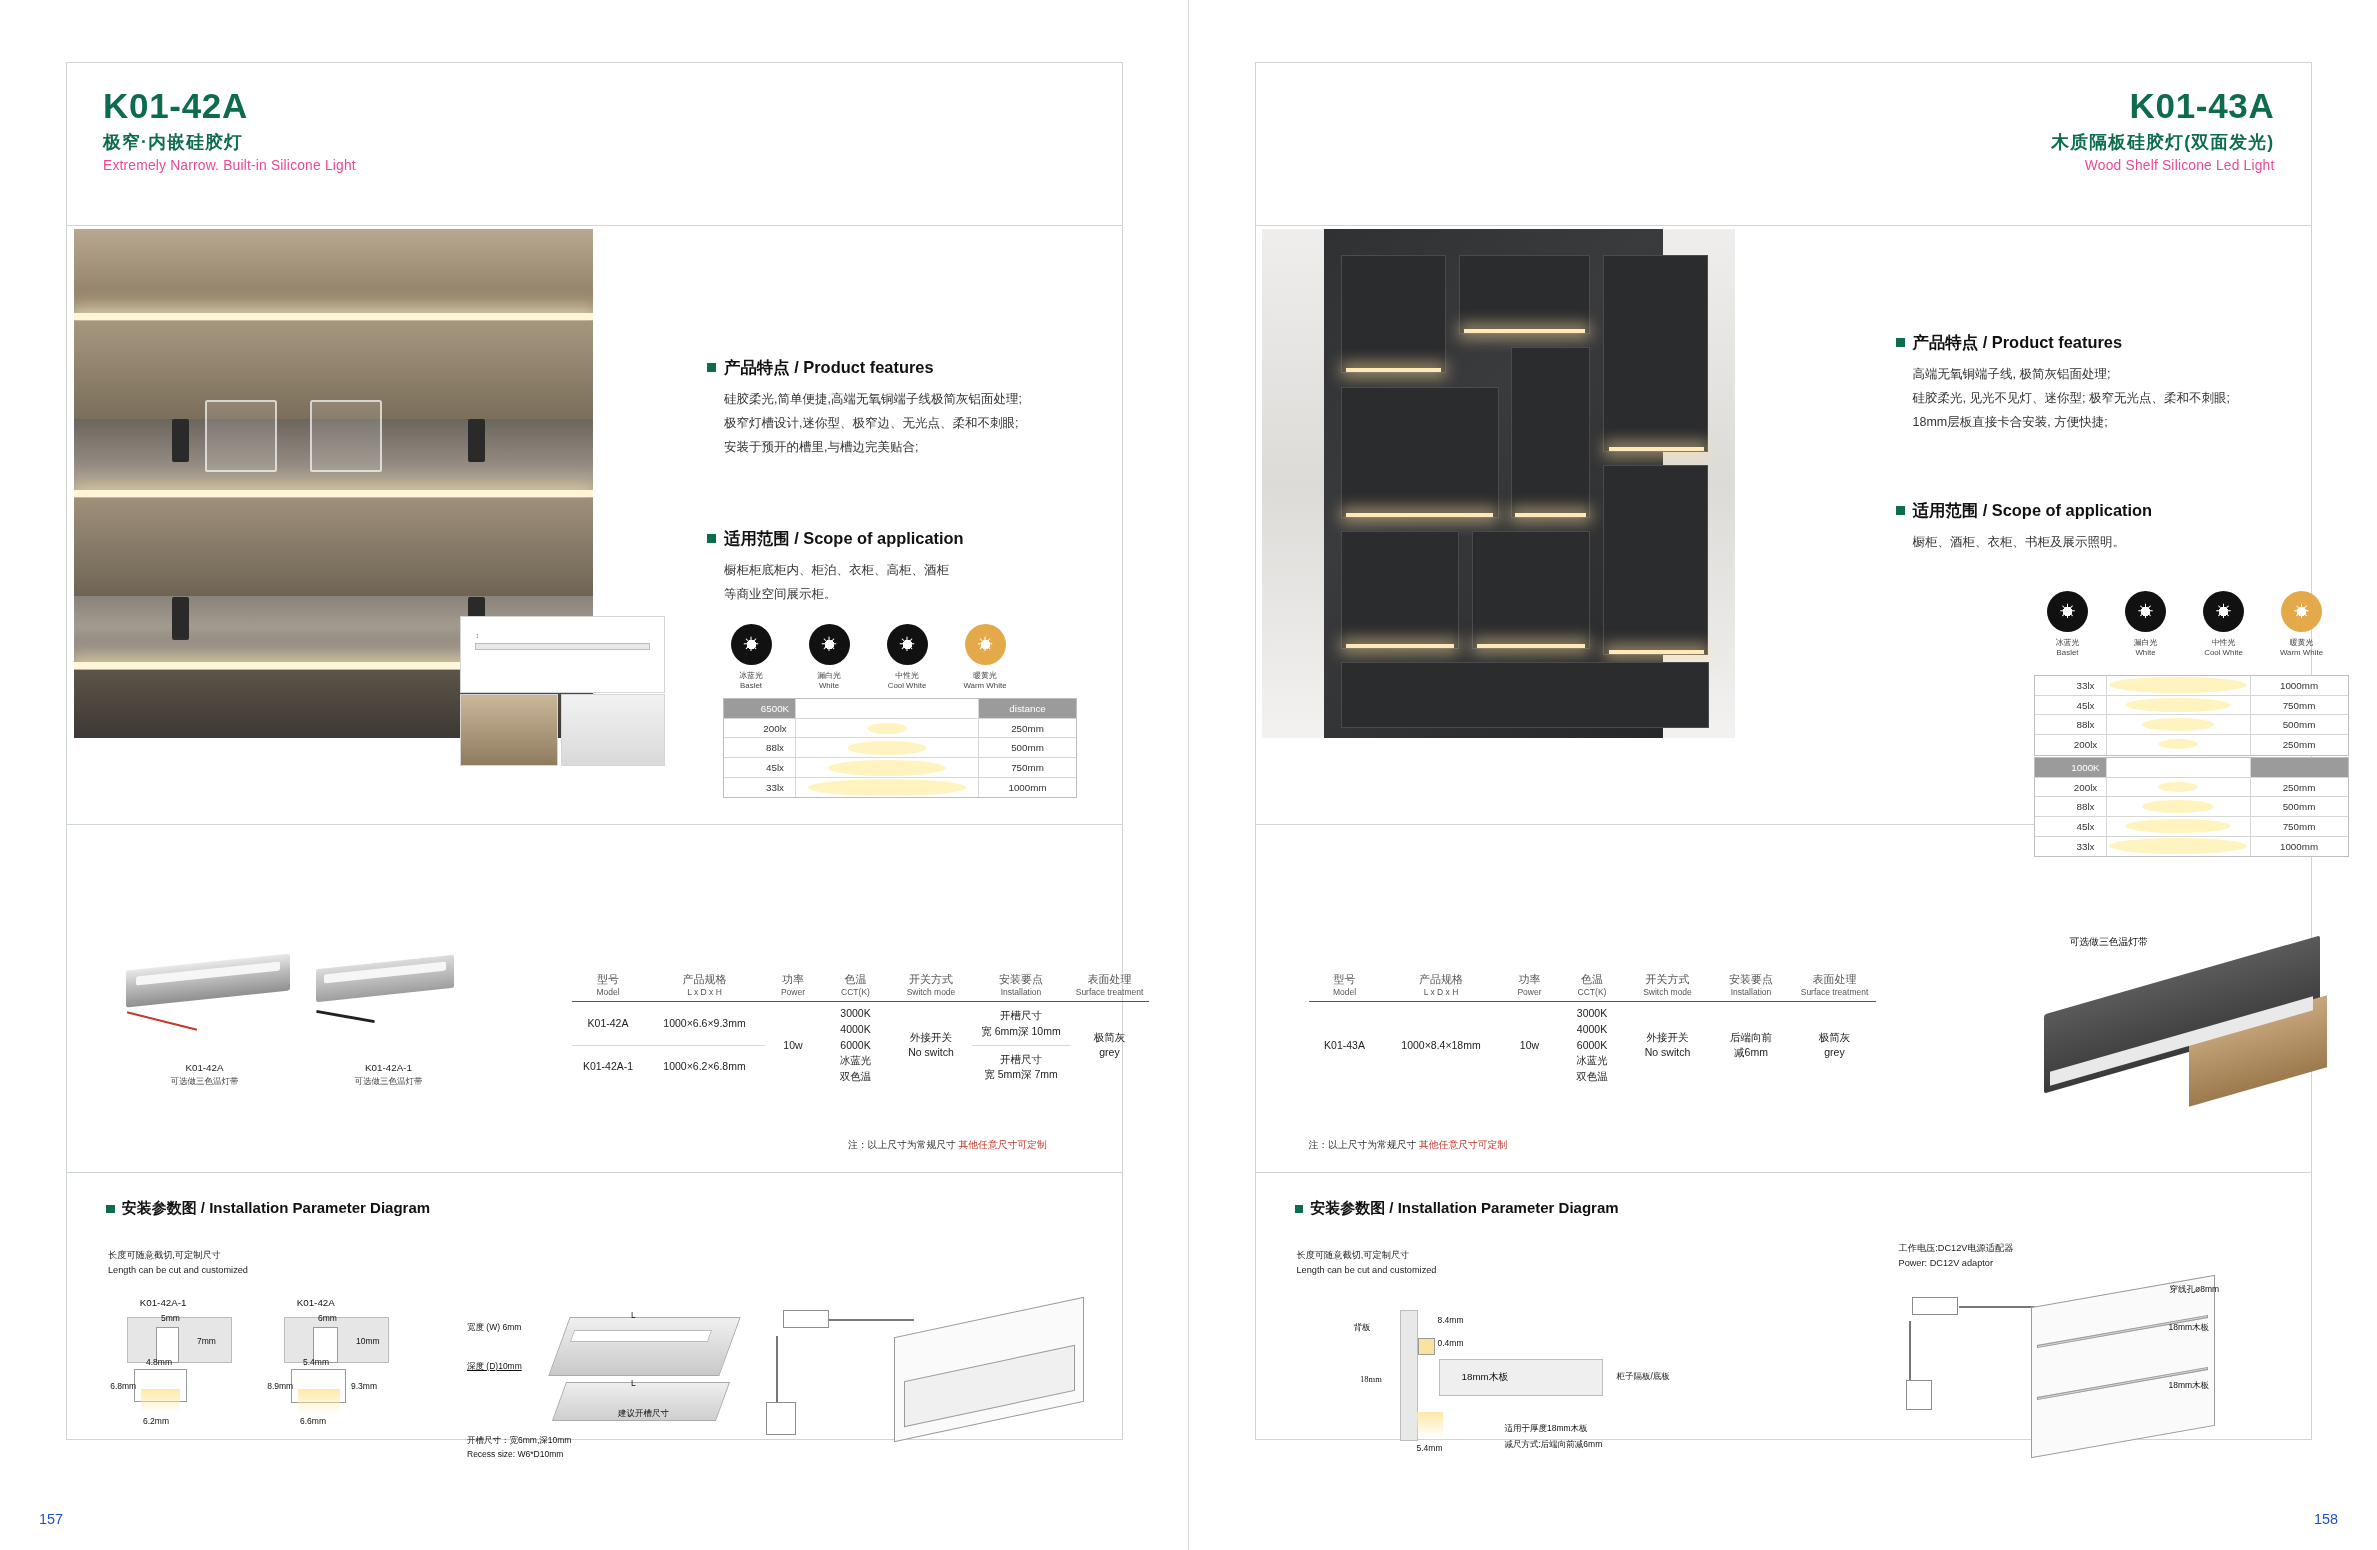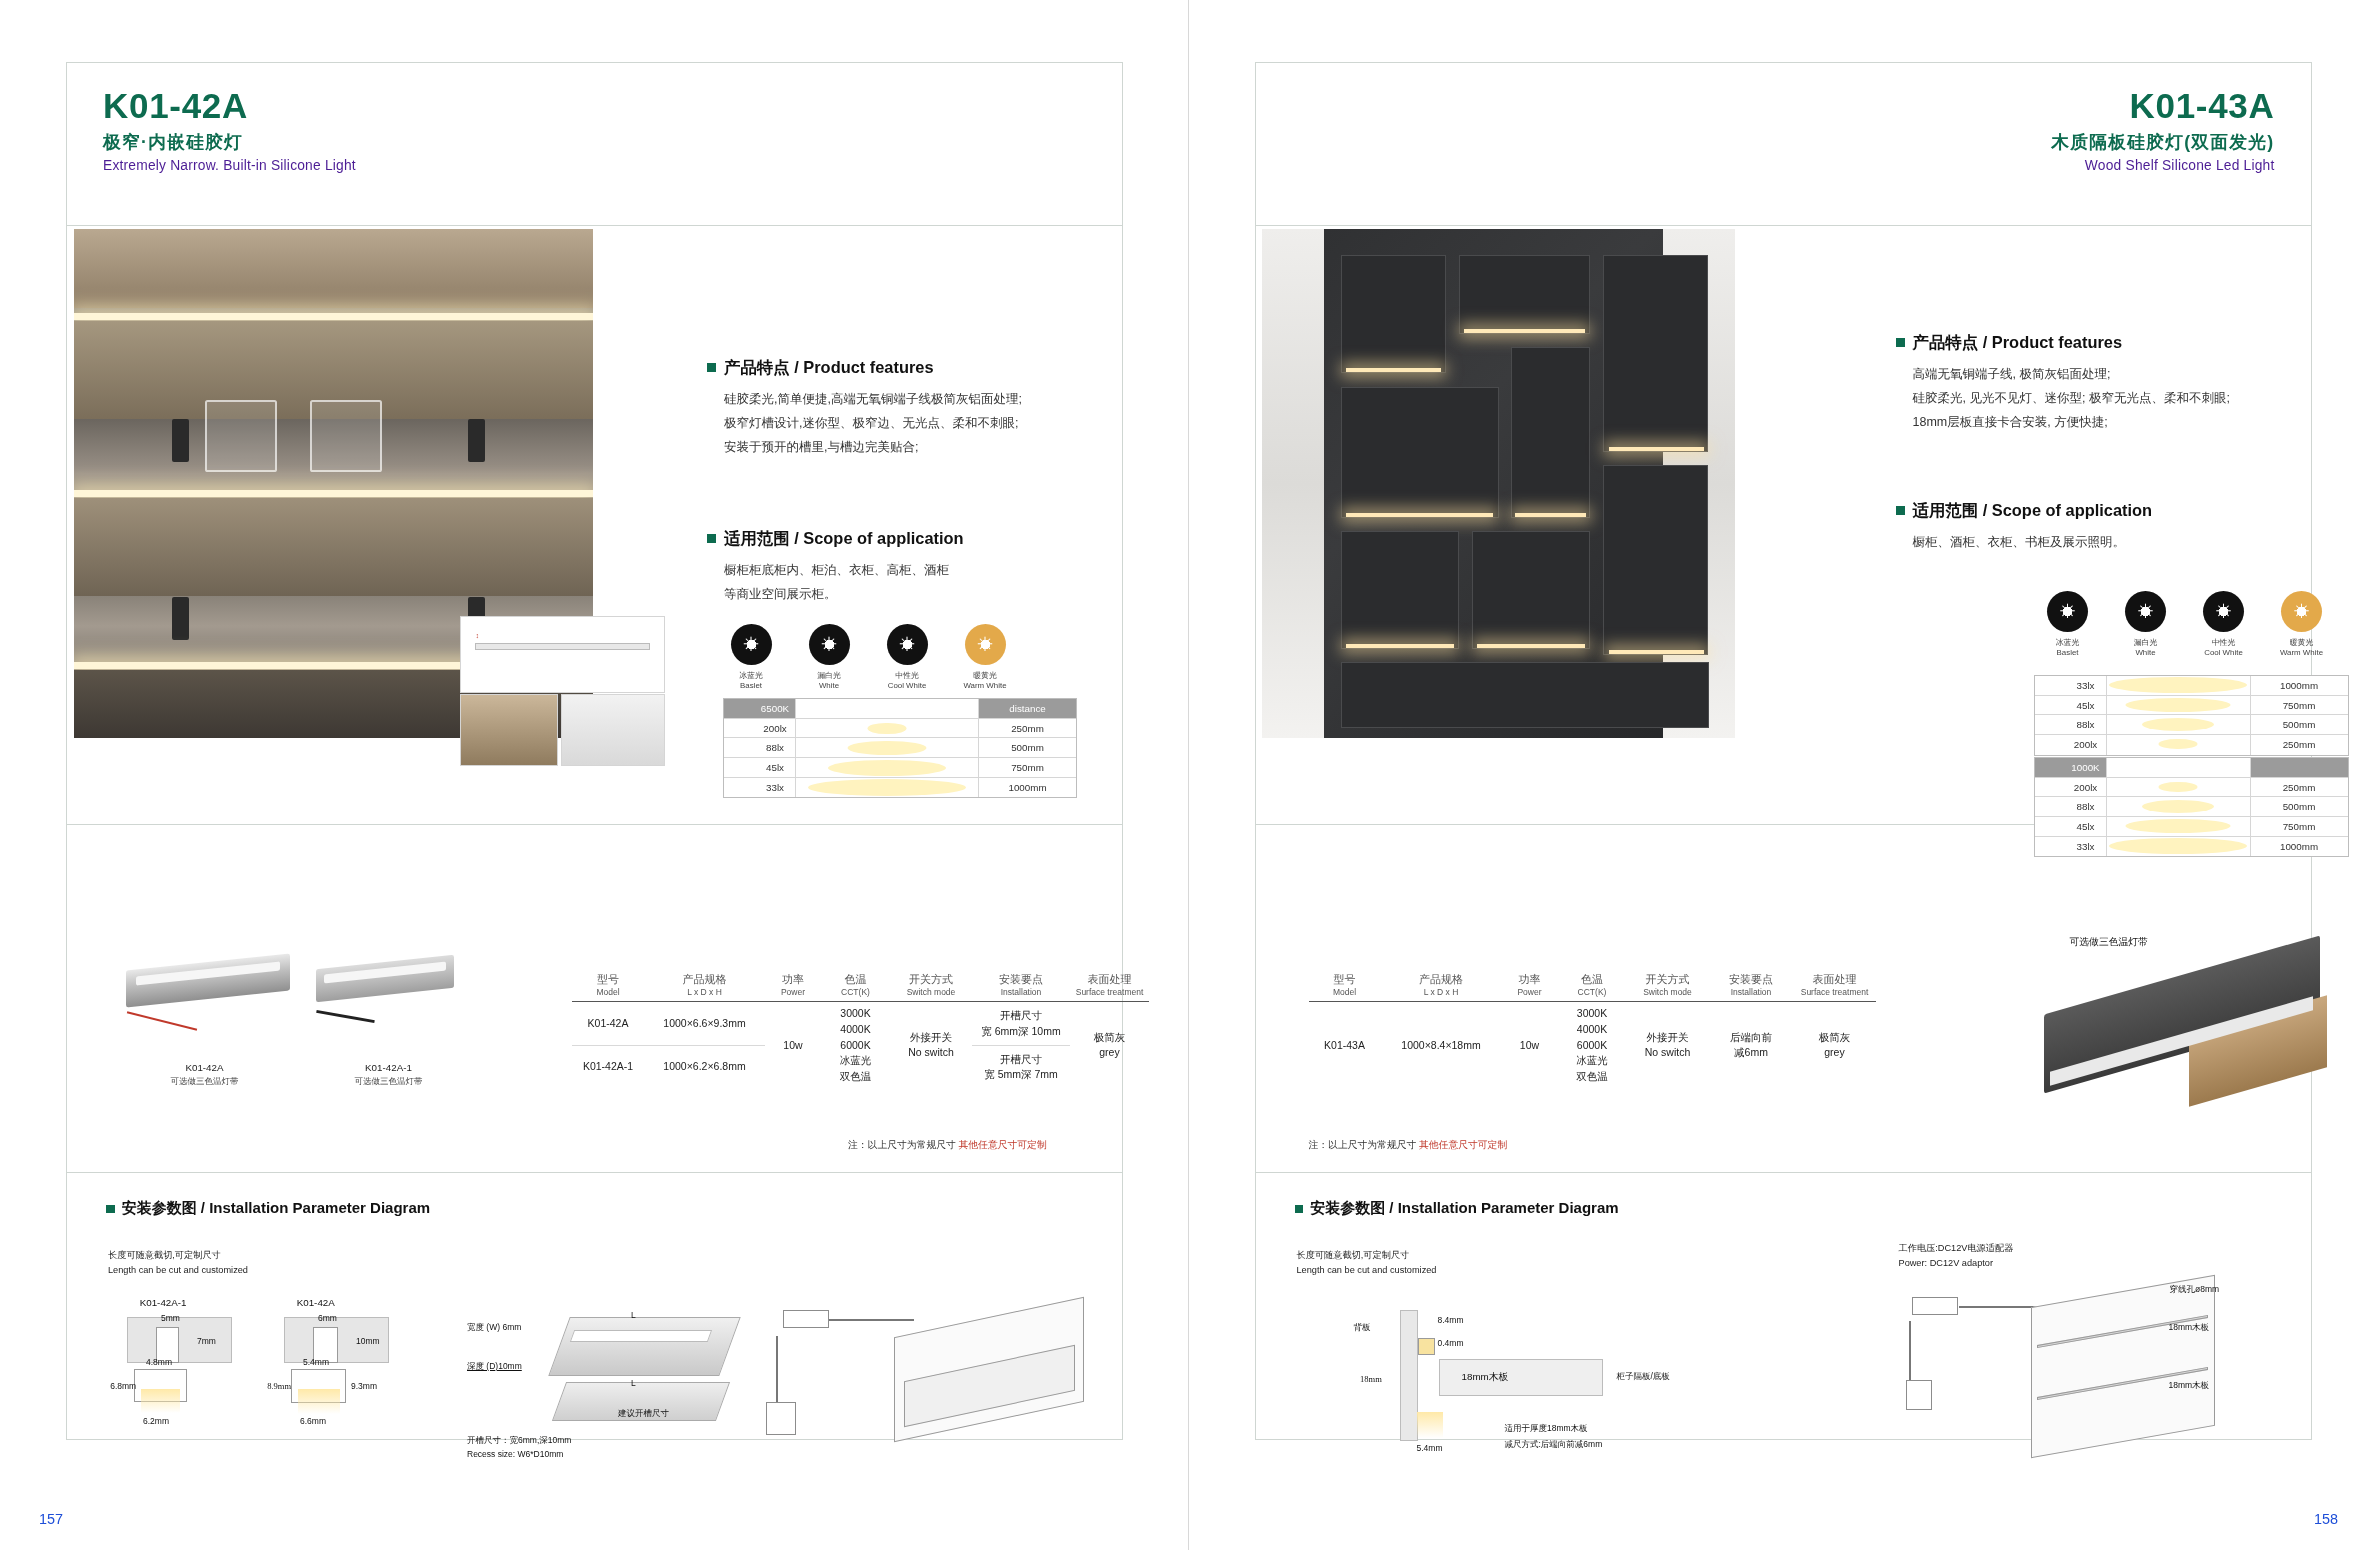"Extremely Narrow. Built-in Silicone" .hdr .en { color: #4c1d95 -> #ec4899 }
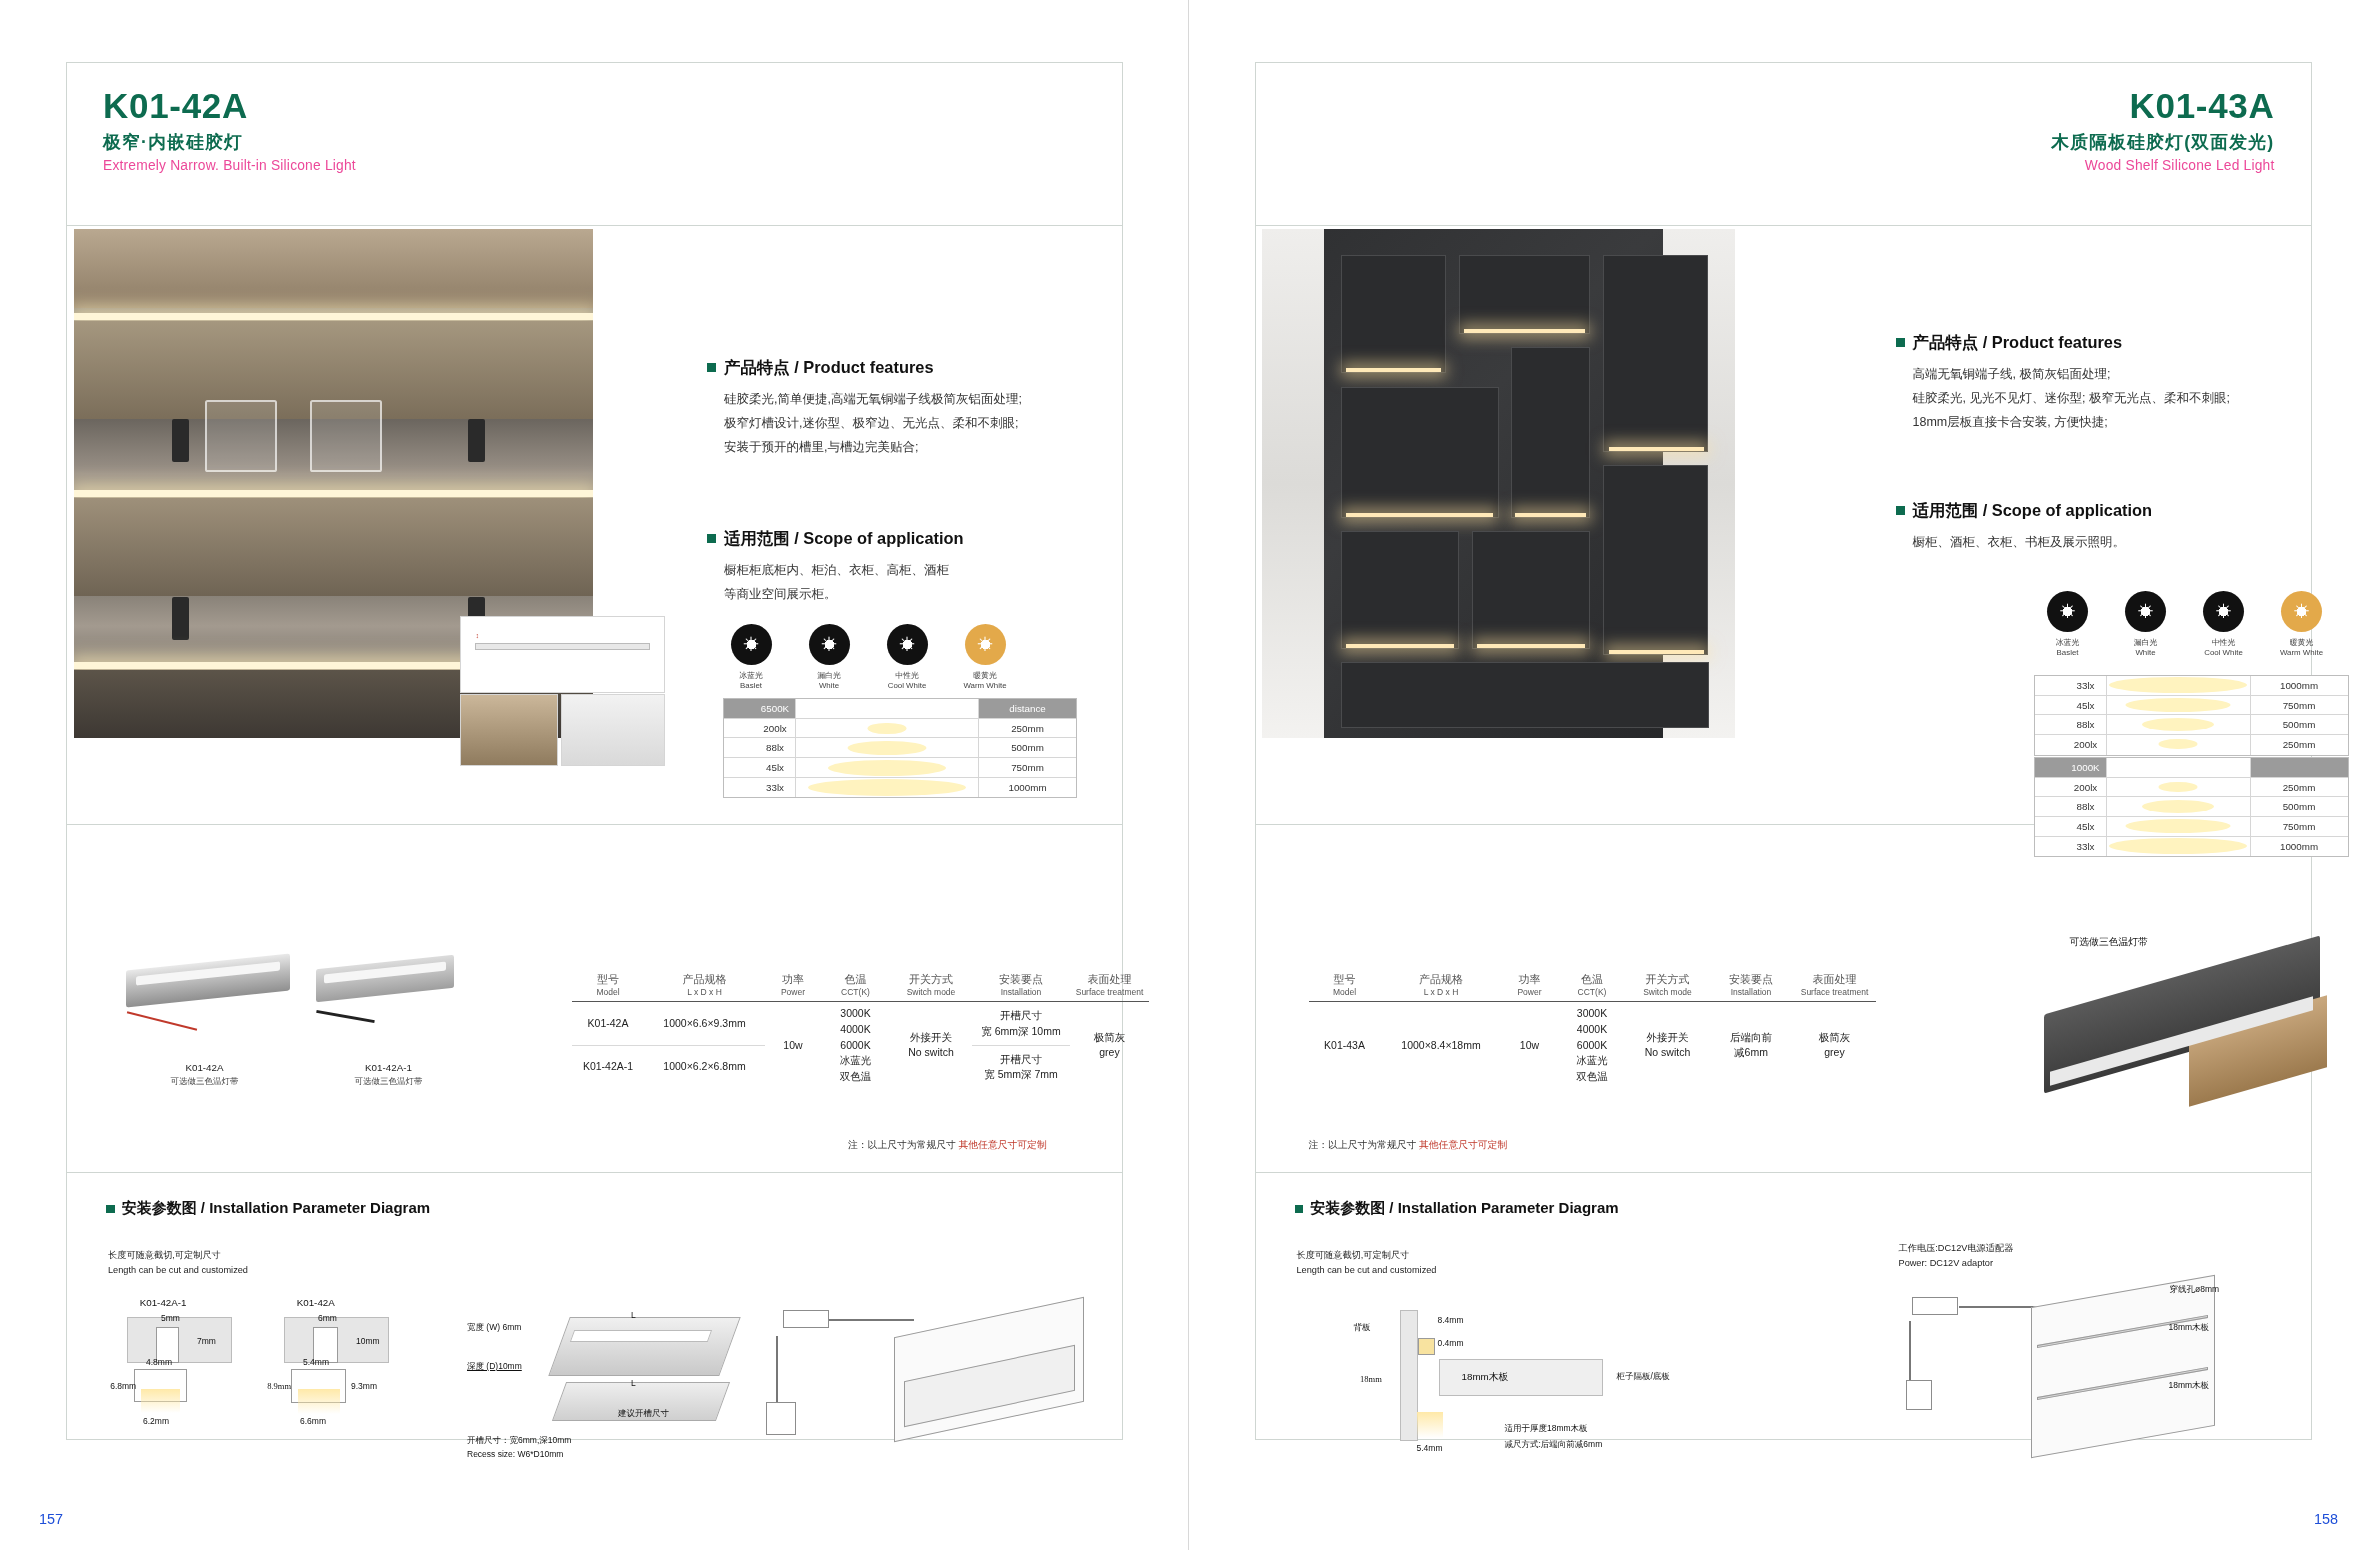"8.9mm" div.dim { font-family: Liberation Serif, serif -> none }
